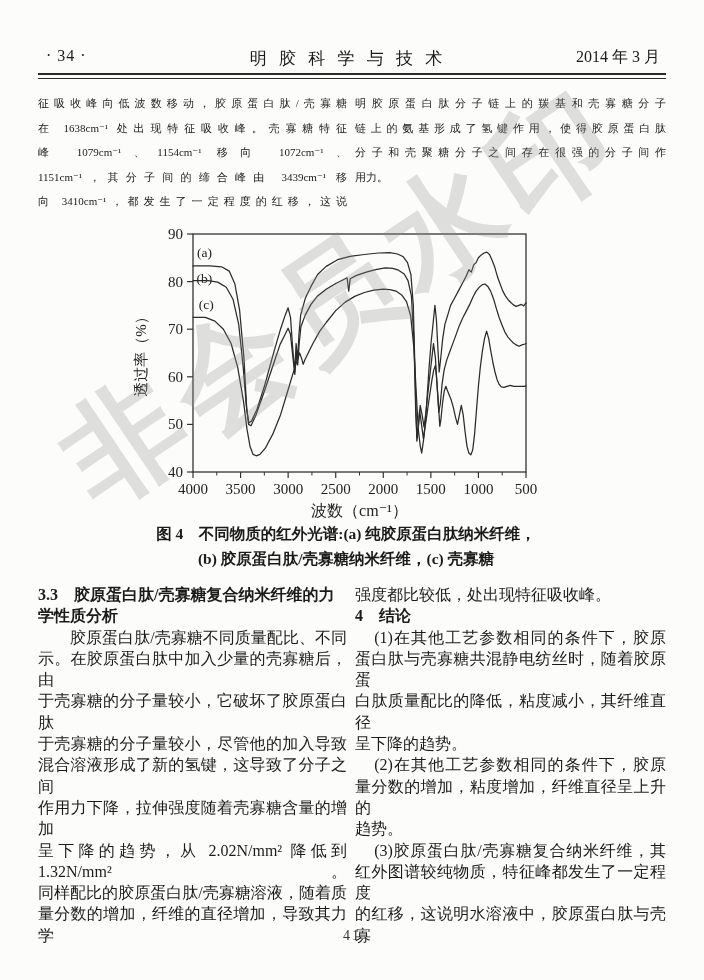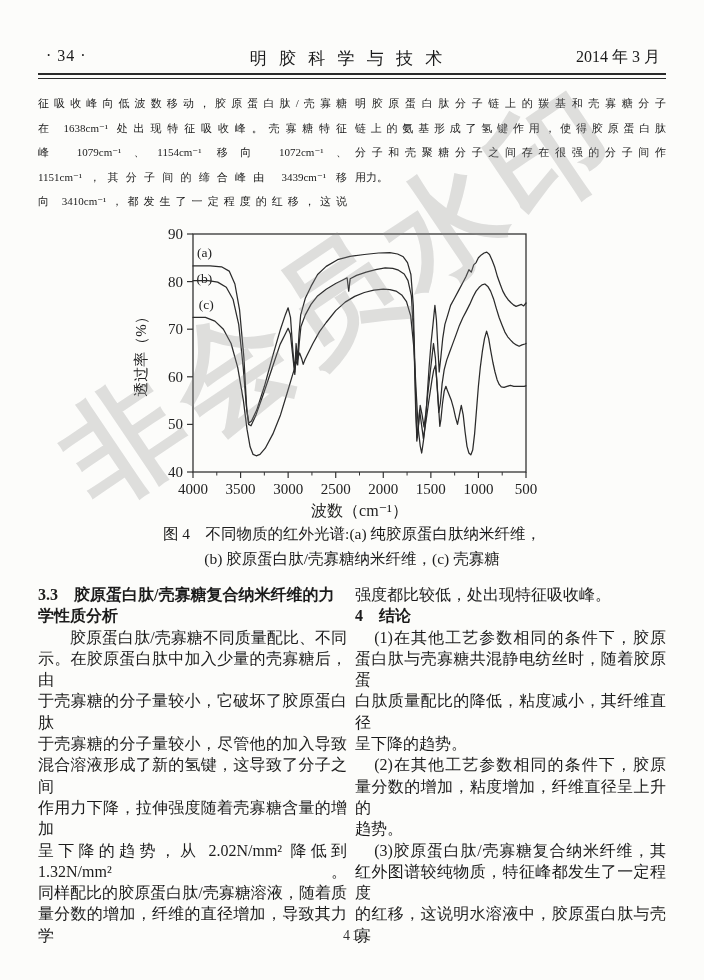"图 4 不同物质的红外光谱:(a) 纯胶原蛋白肽纳米纤维，" .caption { font-weight: normal -> bold; left: 92px -> 86px }
